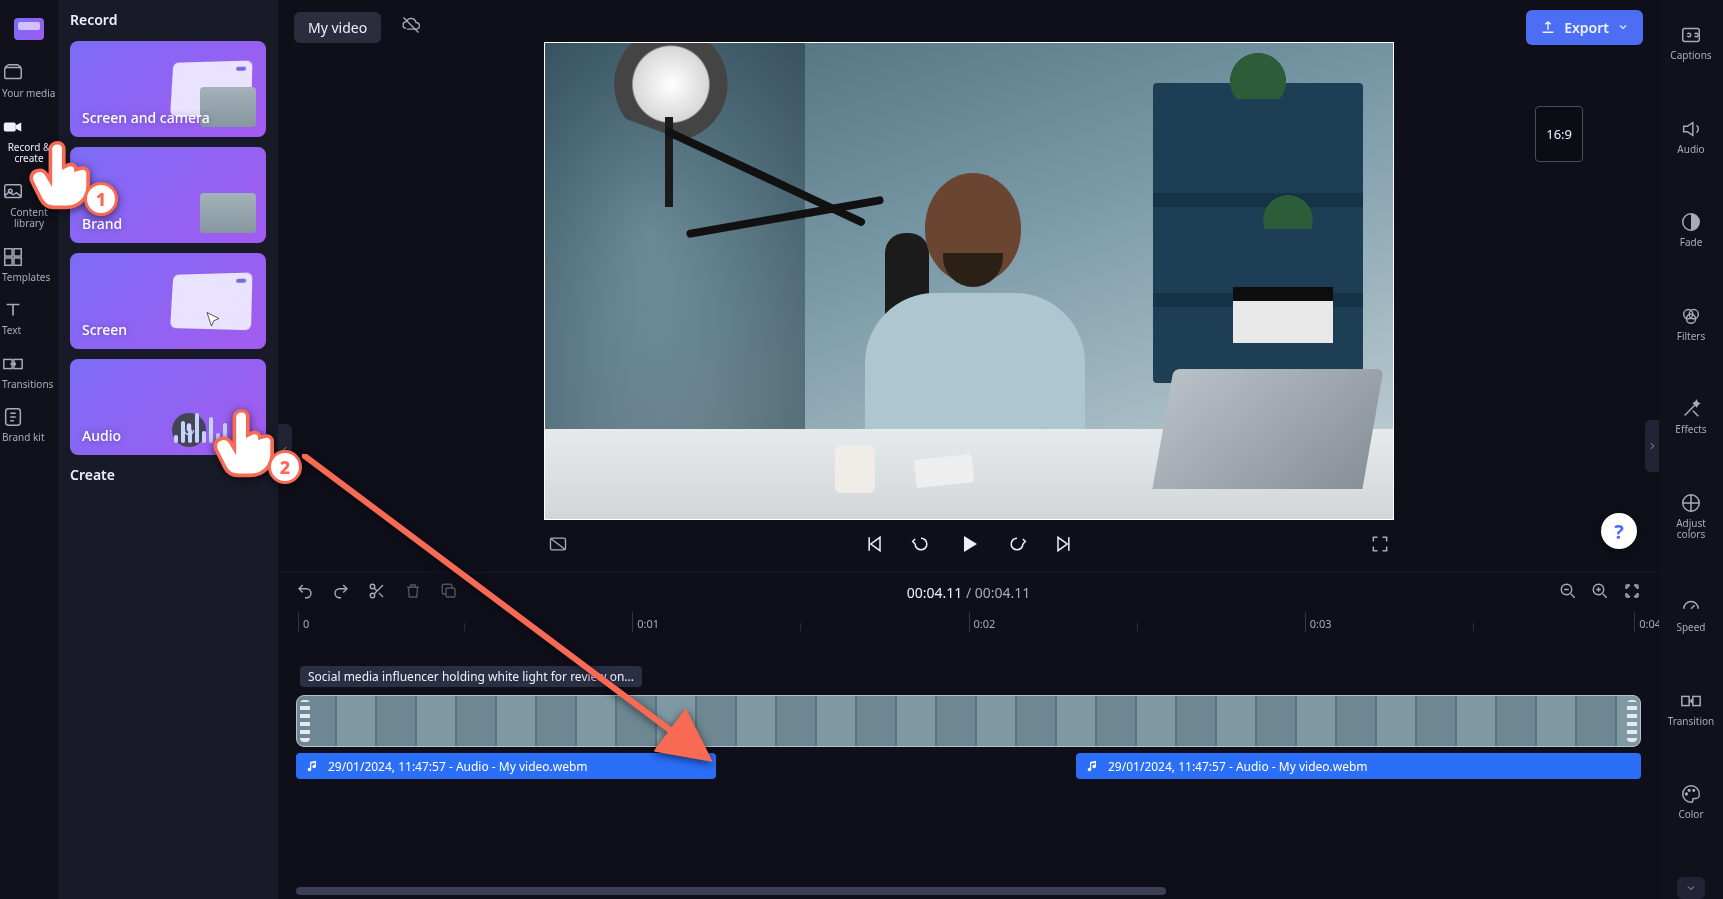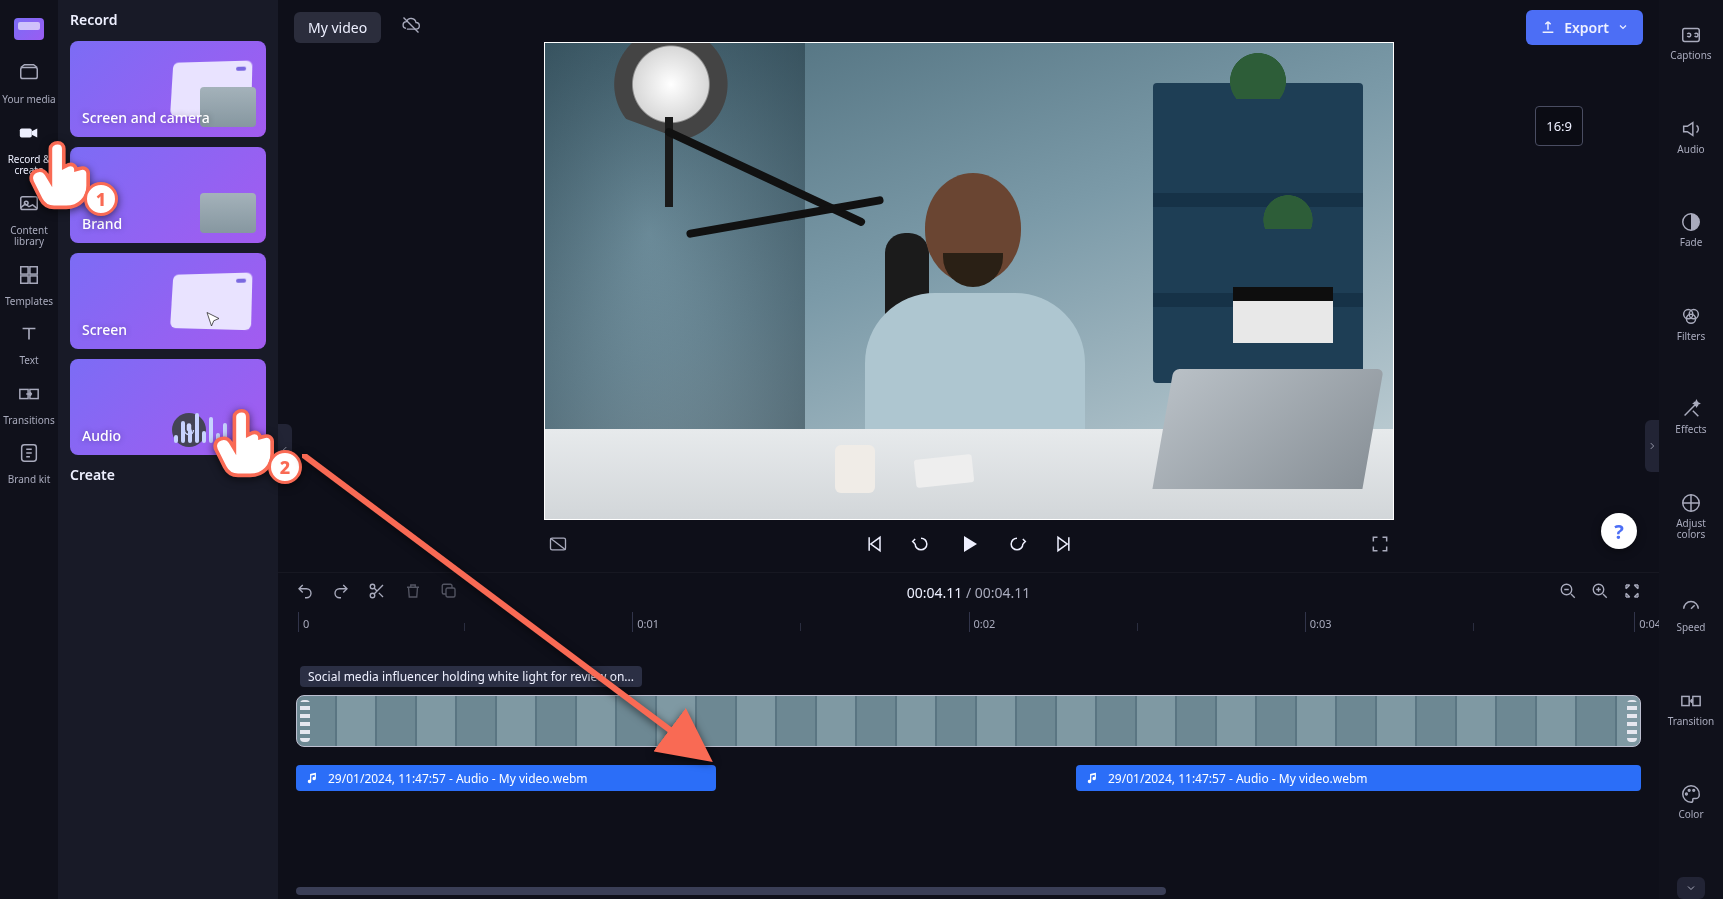"Your media" .rail-item { align-items: center -> flex-start; gap: 10px -> 4px }
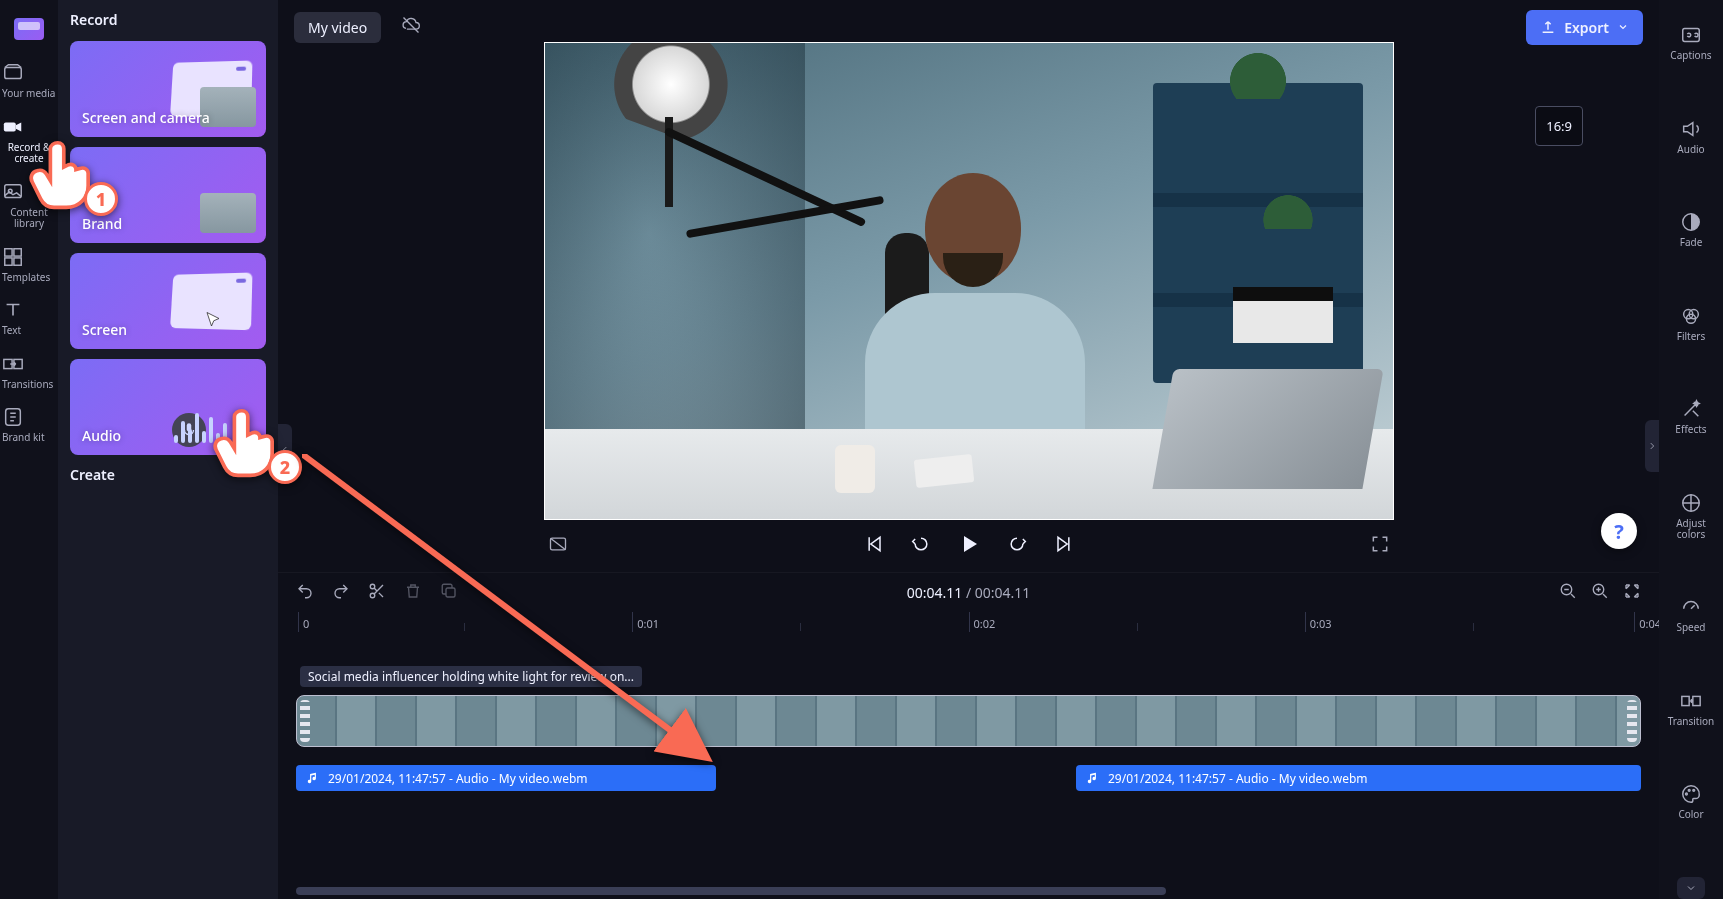"16:9" .aspect-pill { padding: 10px 10px -> 18px 10px }
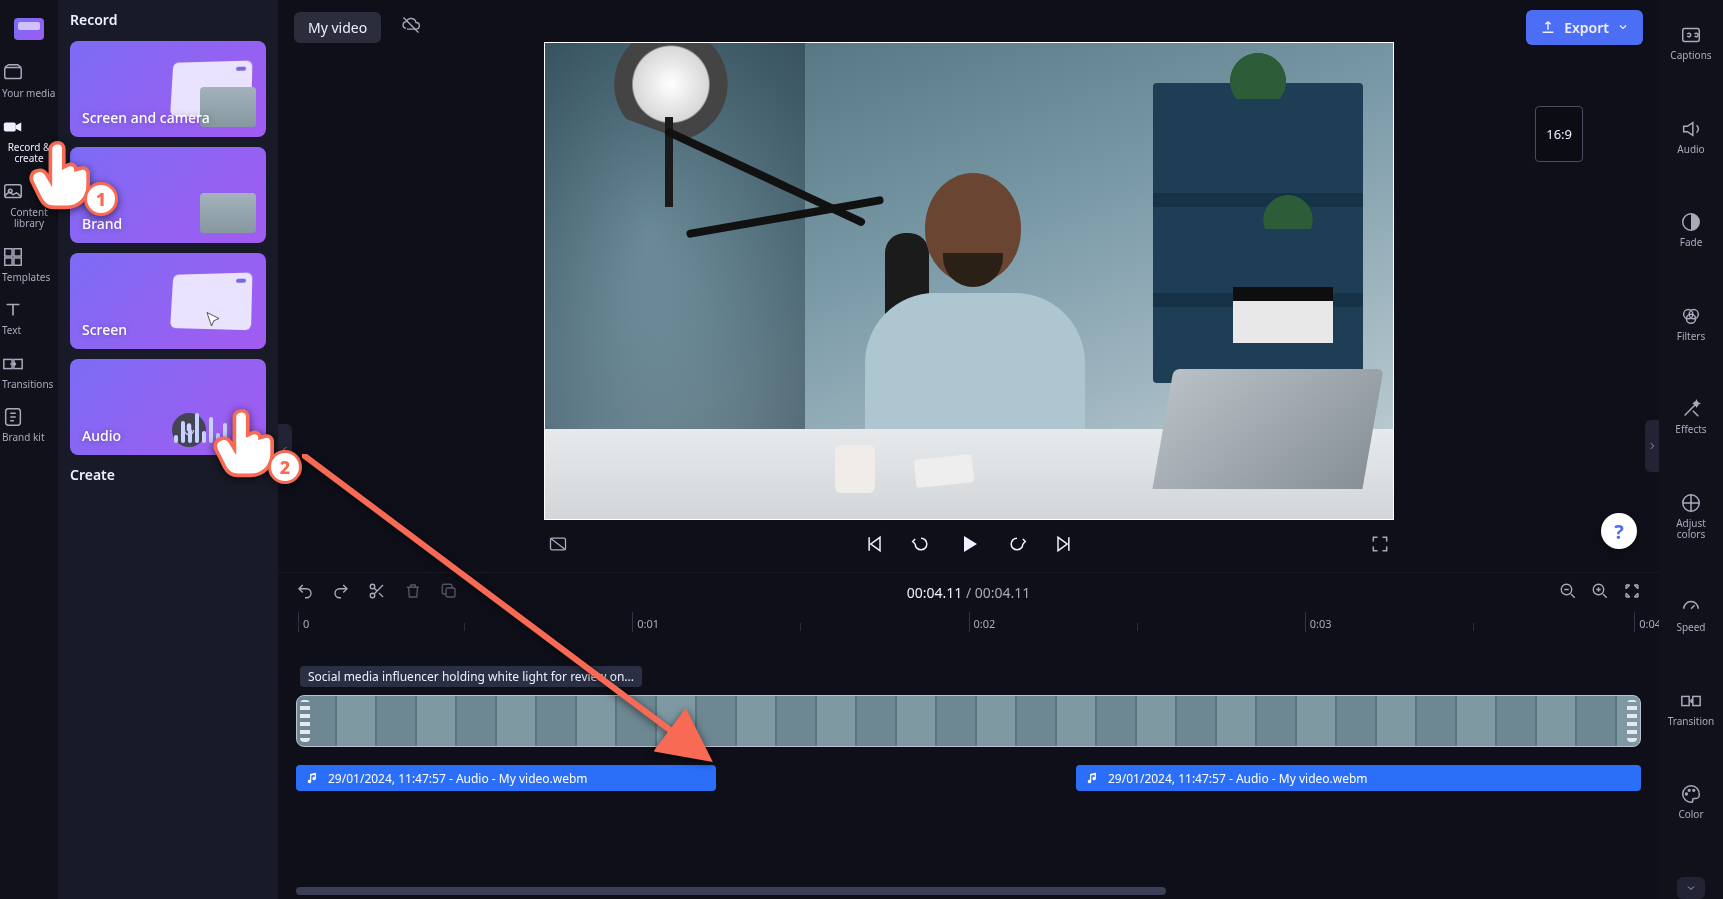"29/01/2024, 11:47:57 - Audio -" .audio-row { margin-top: 18px -> 6px }
